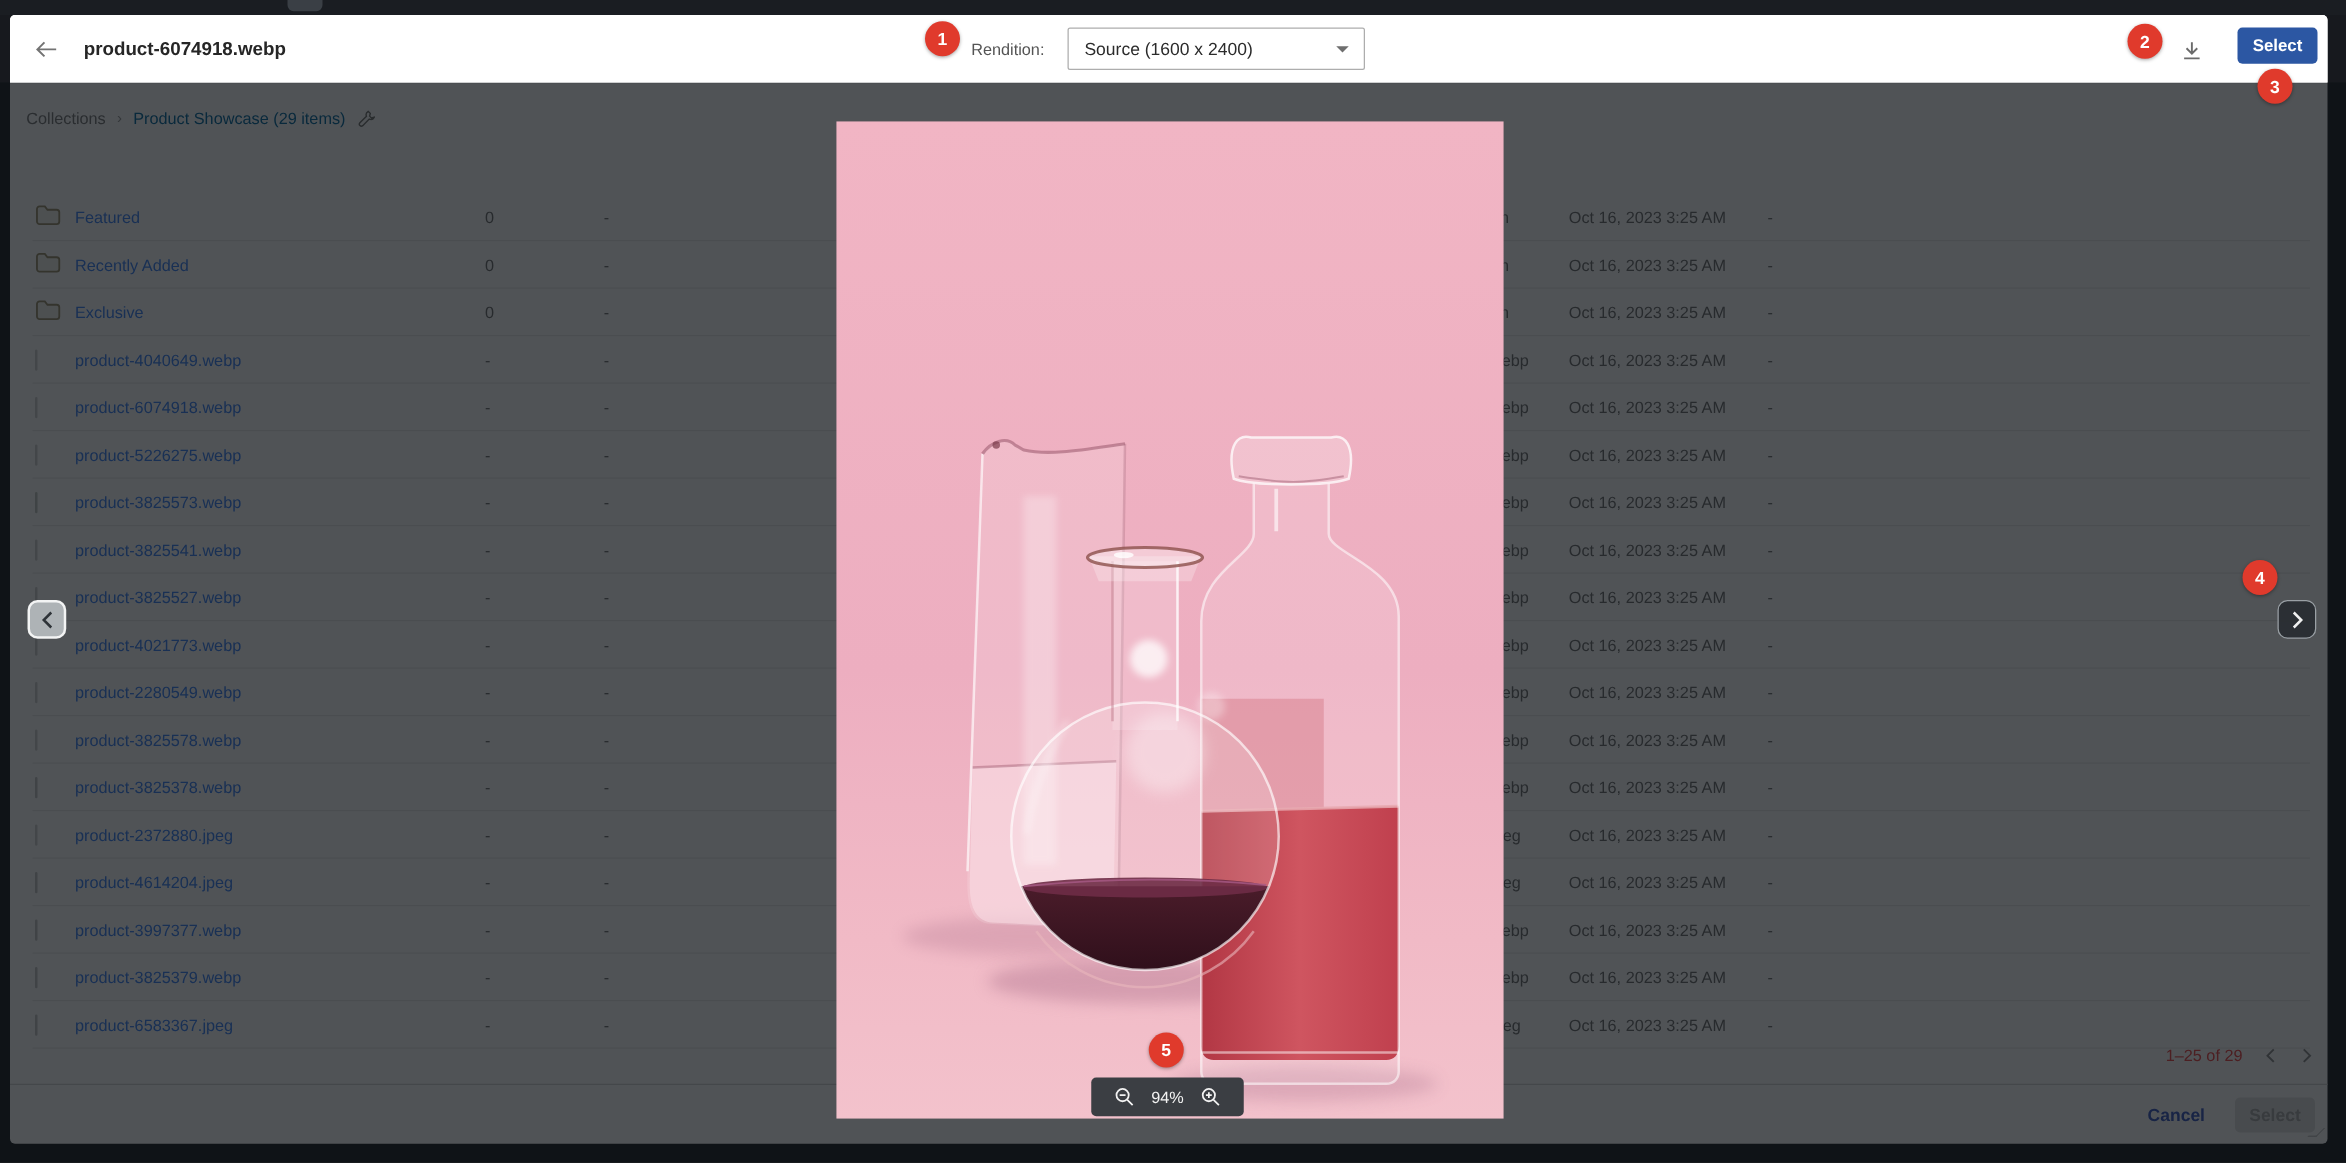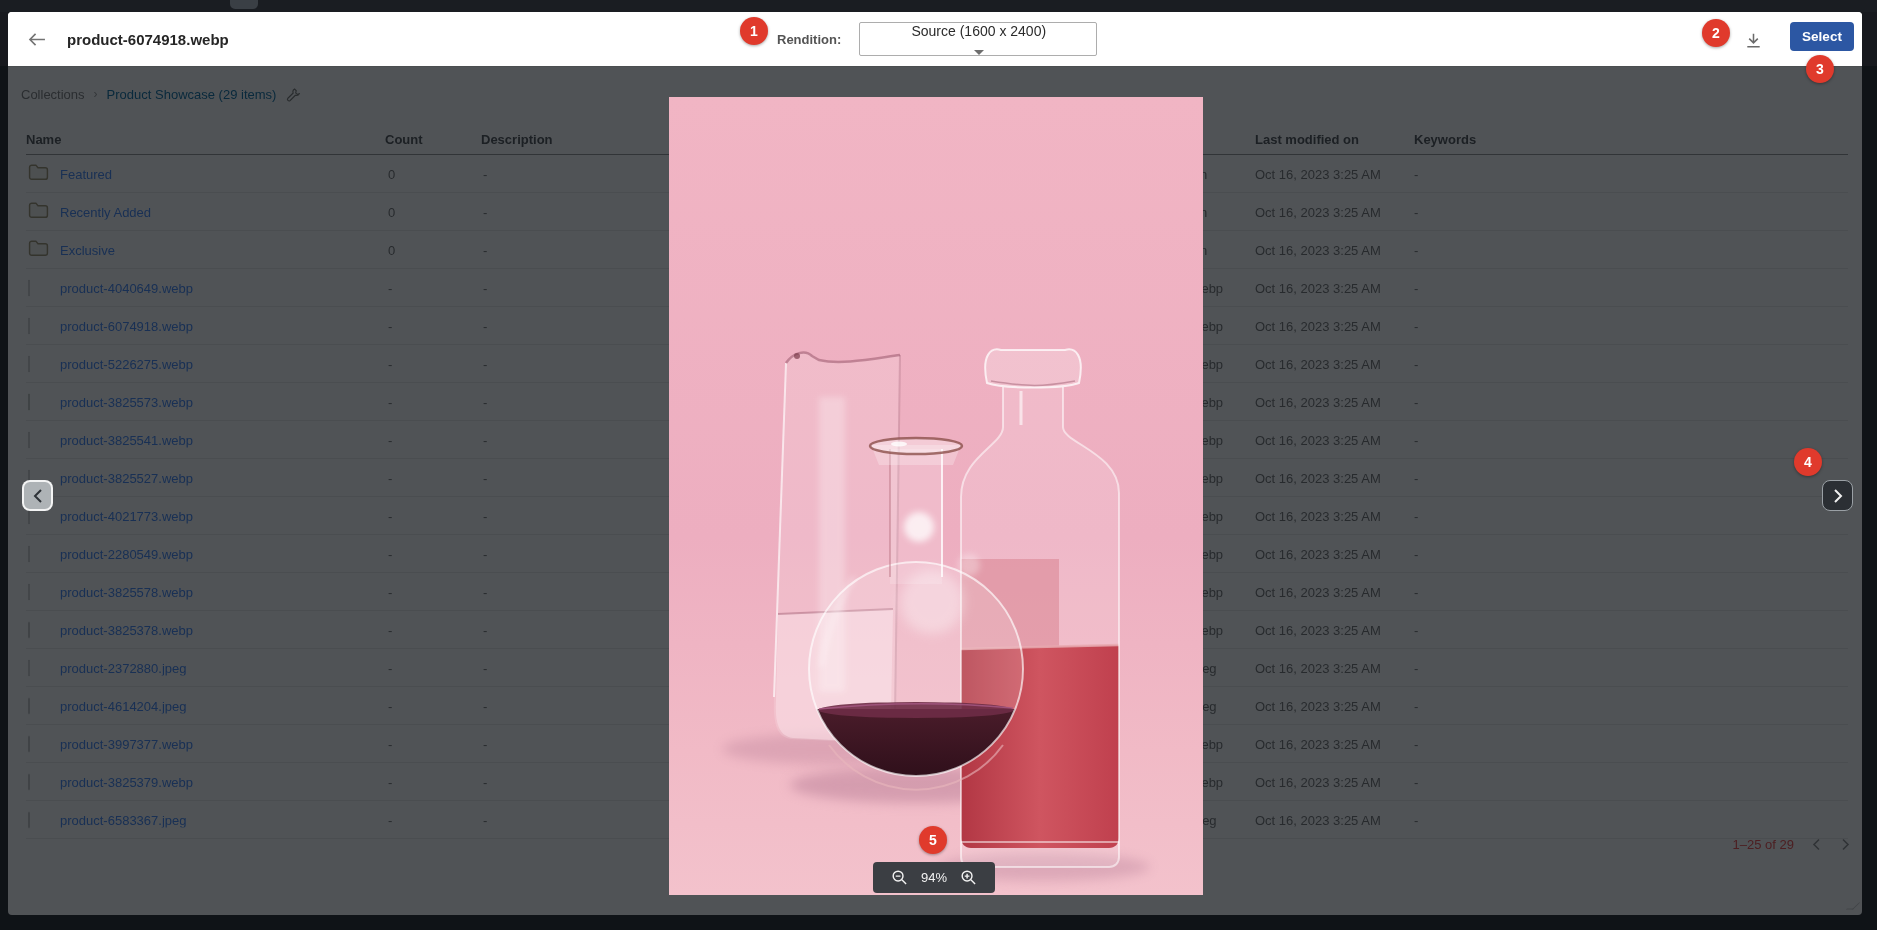"Rendition:" .rendition-label { font-weight: bold -> normal }
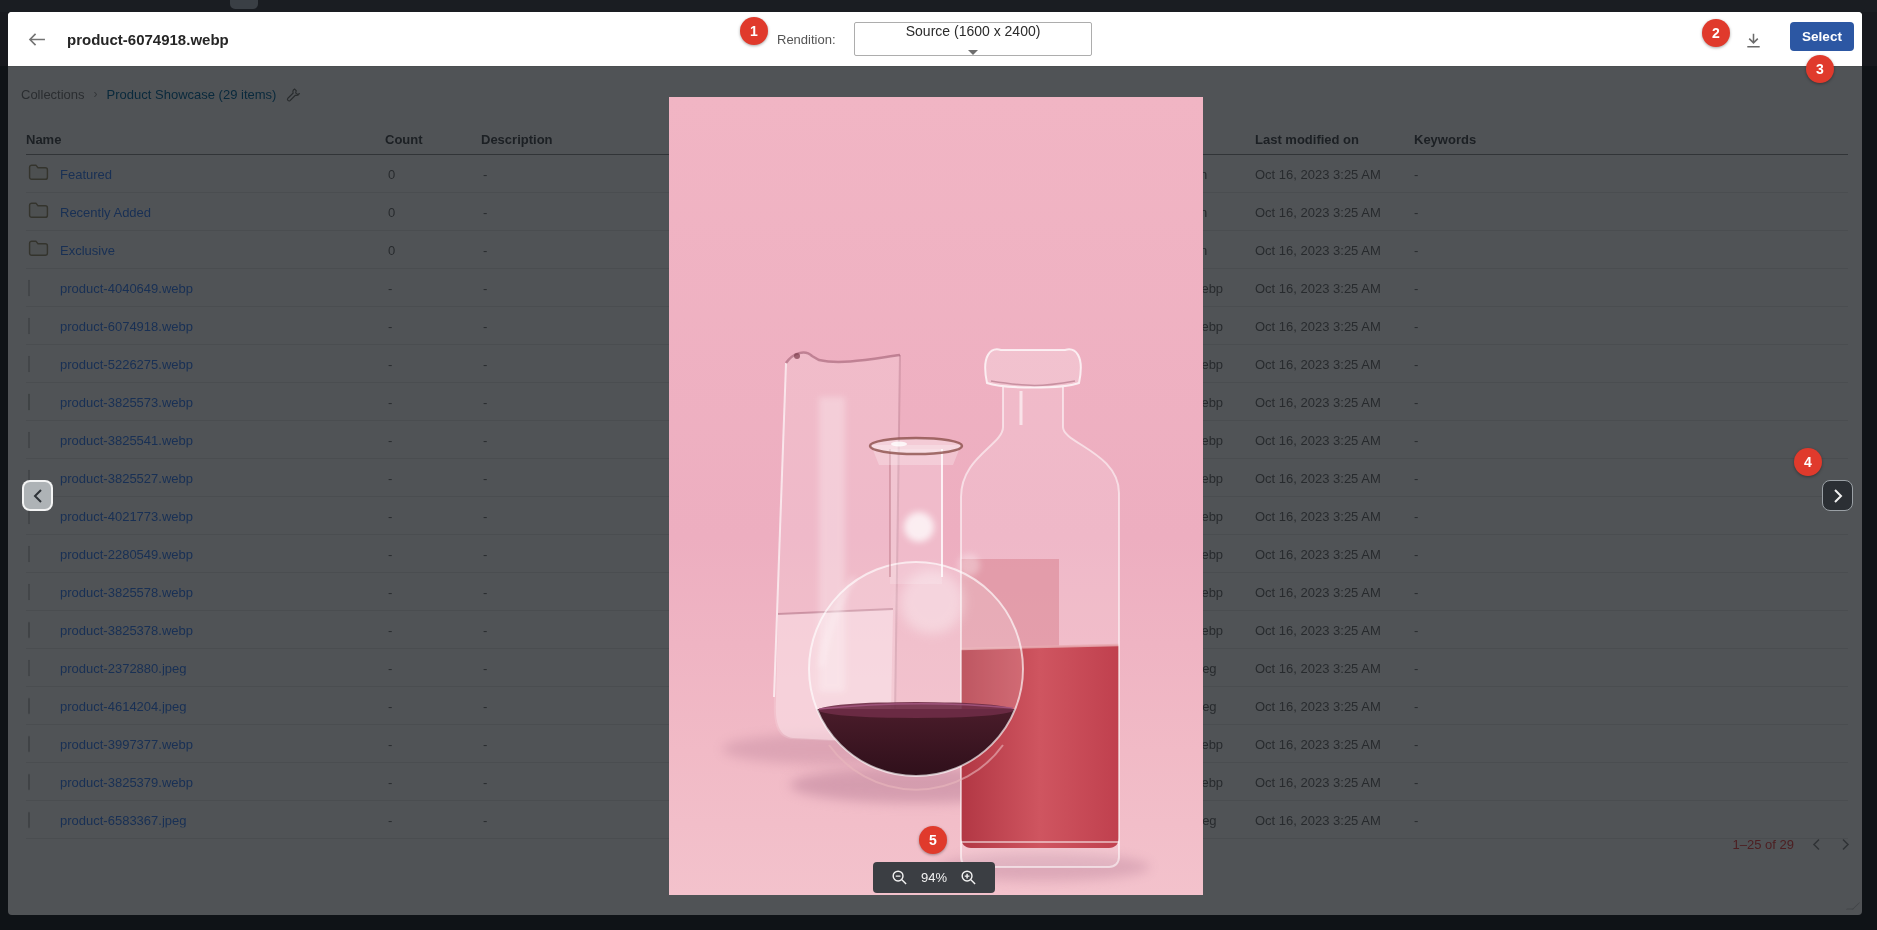"Source (1600 x 2400)" .rendition-select { flex-direction: column -> none }
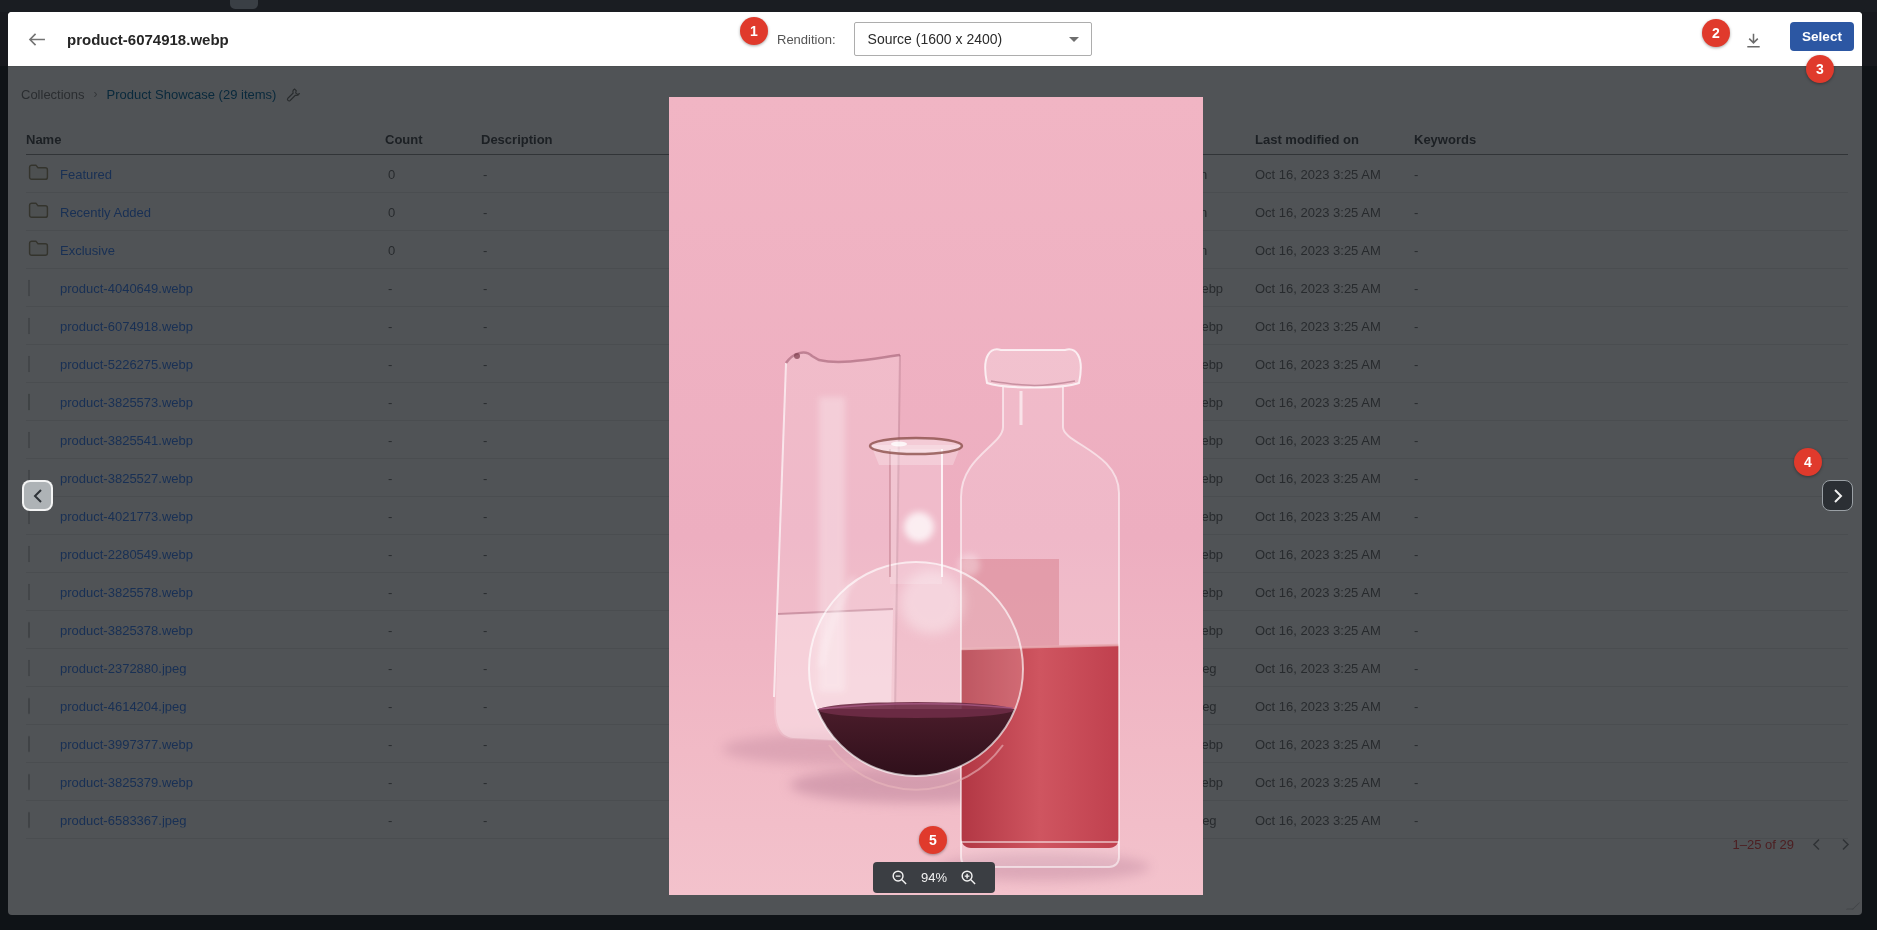"Name" div.thead { html: <div> <span>Name</span> <span>Count</span> <span>Description</span> <span>Format</span> <span>Last modified on</span> <span>Keywords</span> </div> -> none }
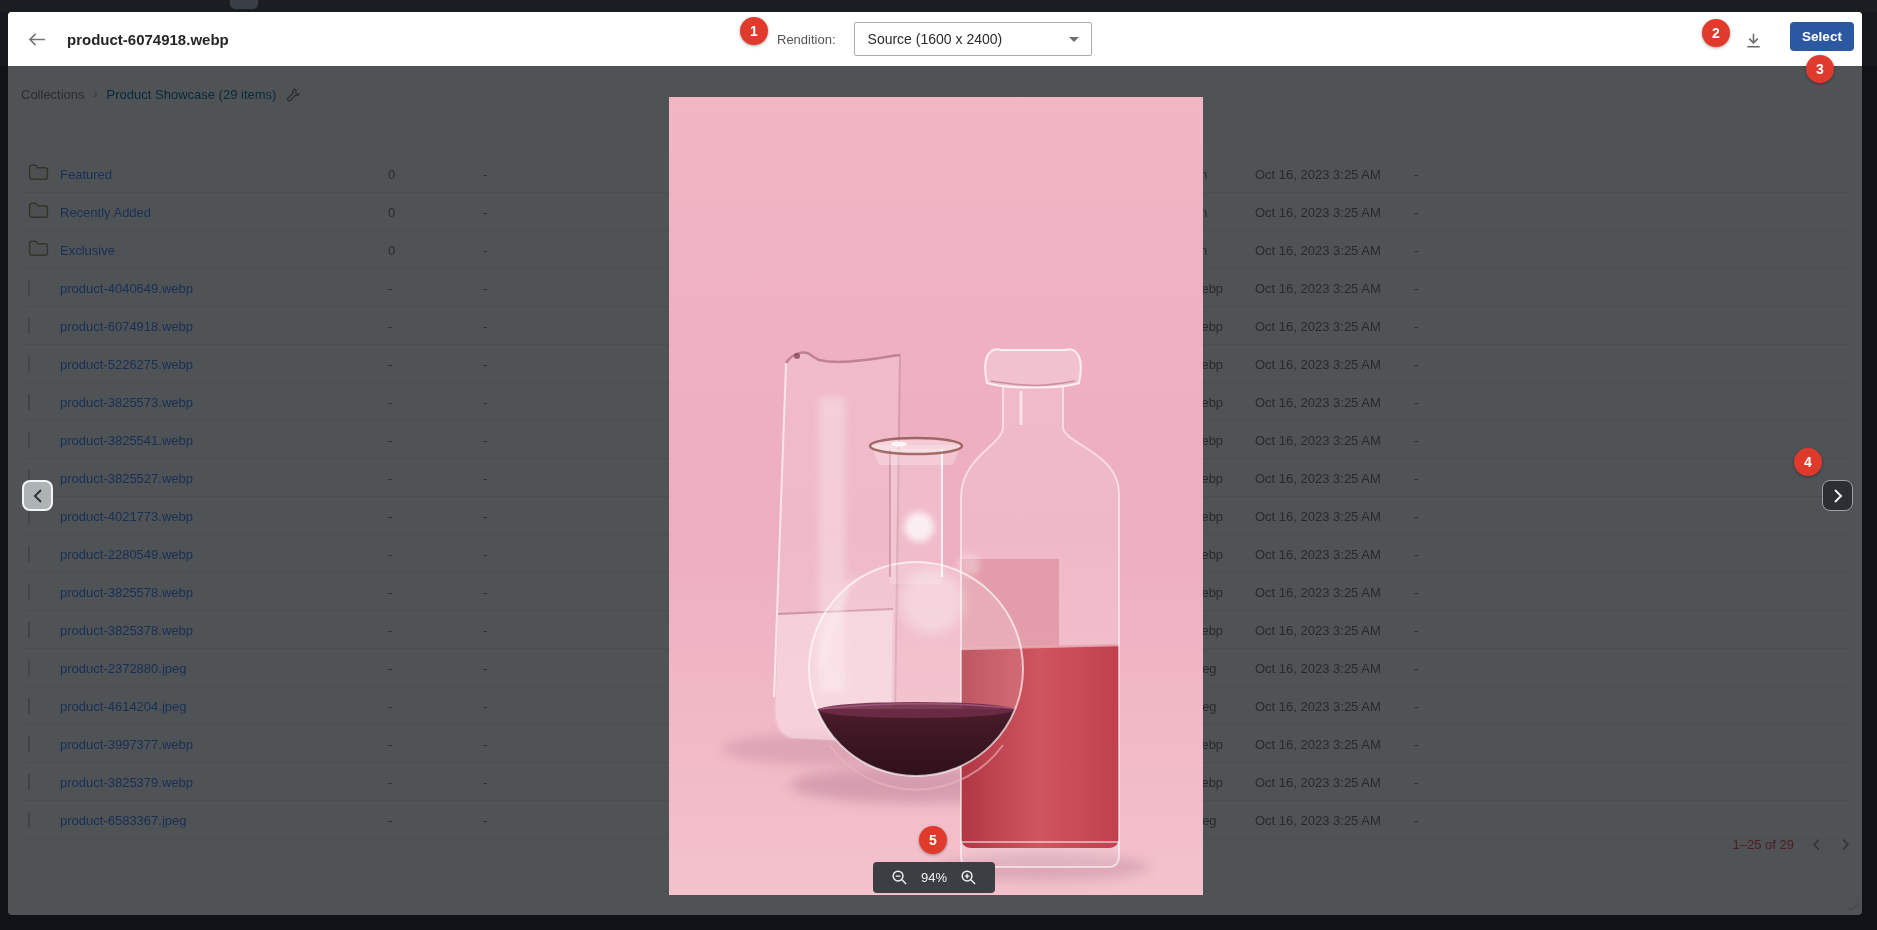"Cancel" div.footer { html: none -> <div> <span>Cancel</span> <span>Select</span> </div> }
